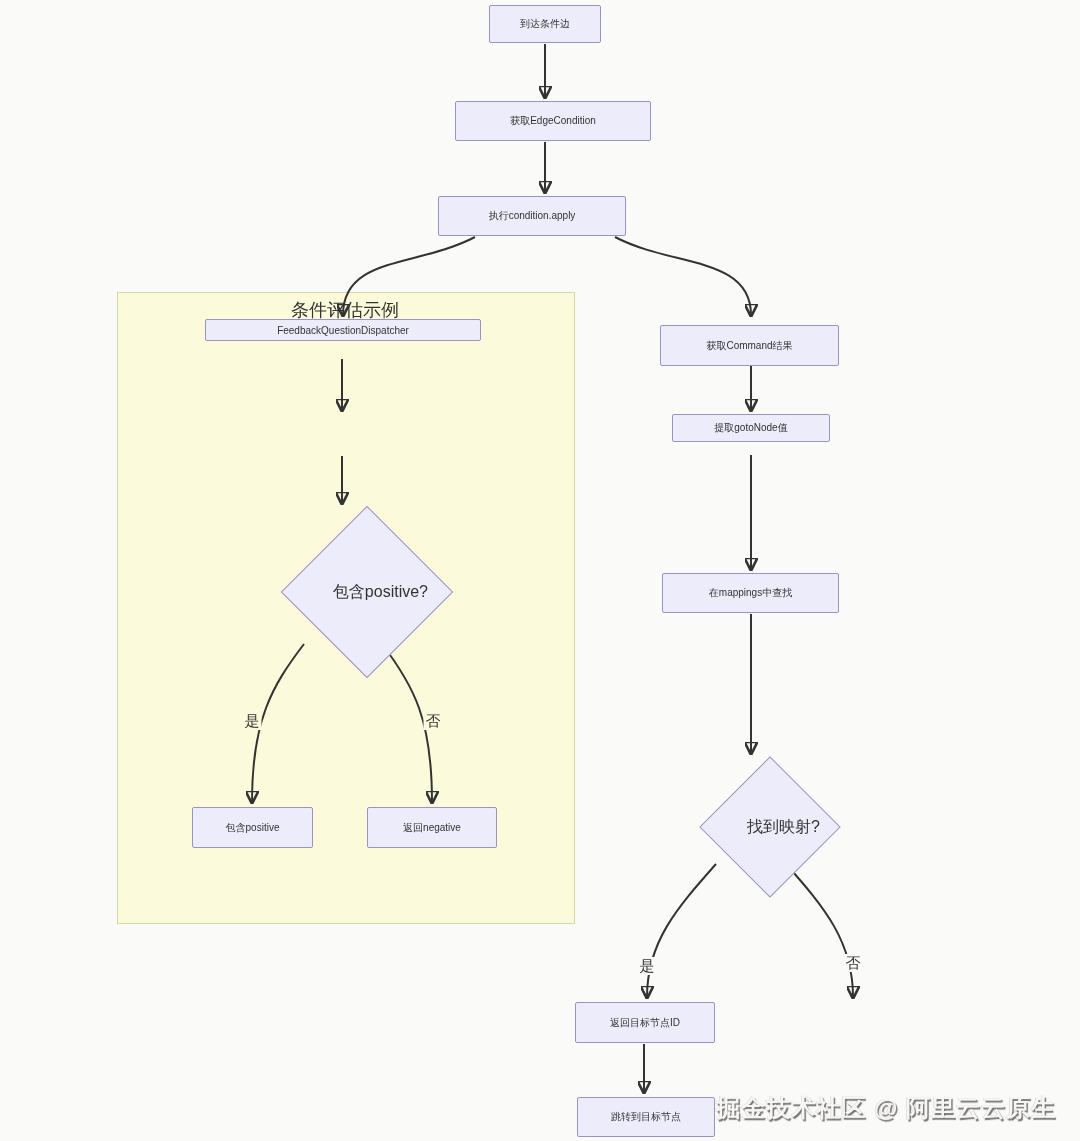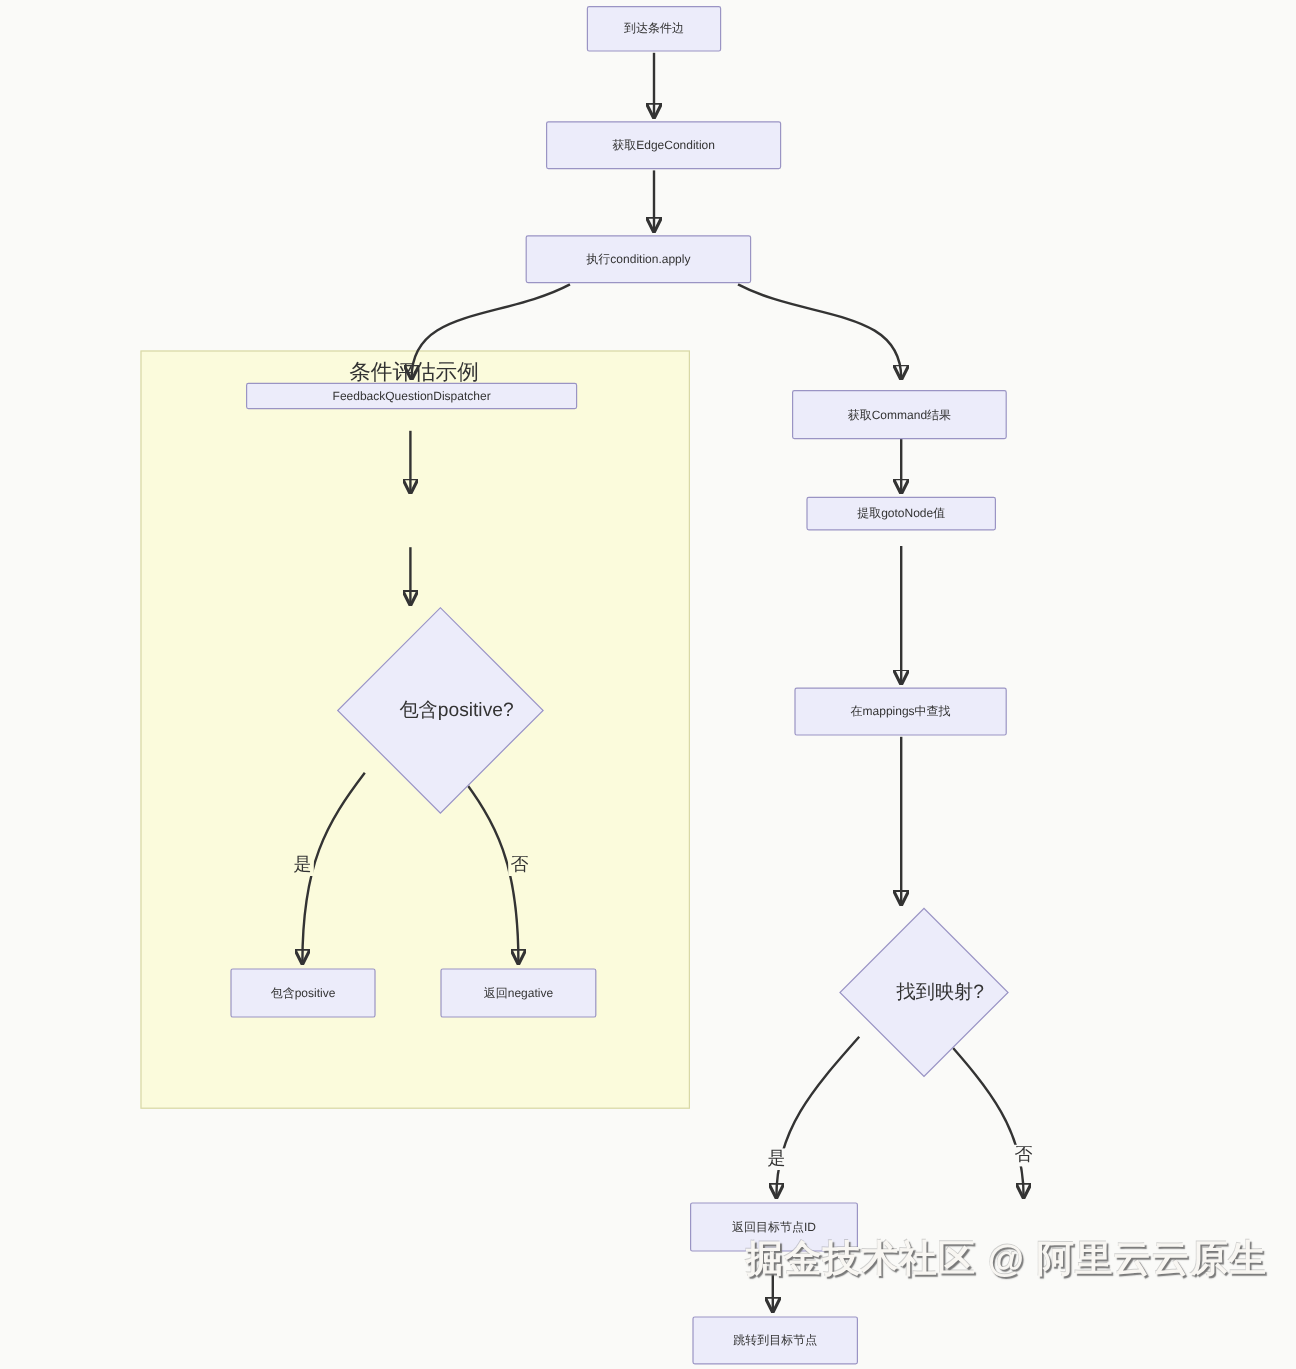"掘金技术社区 @ 阿里云云原生" .watermark { font-size: 31px -> 24px; top: 1028px -> 1092px }
